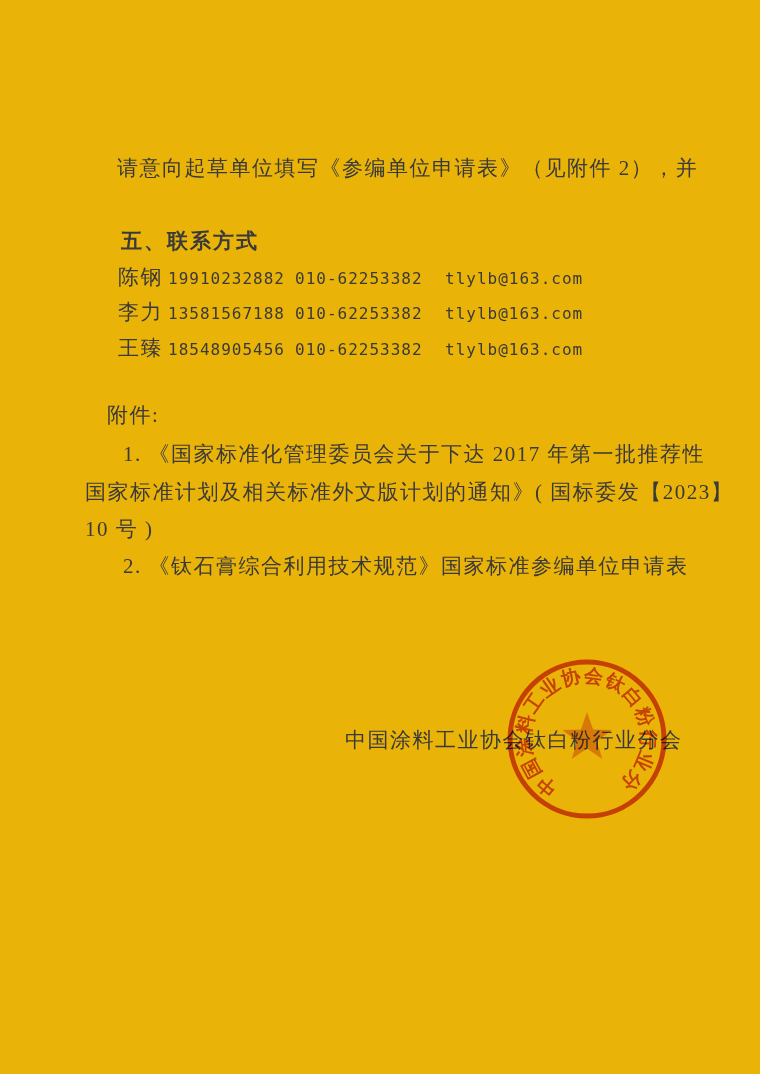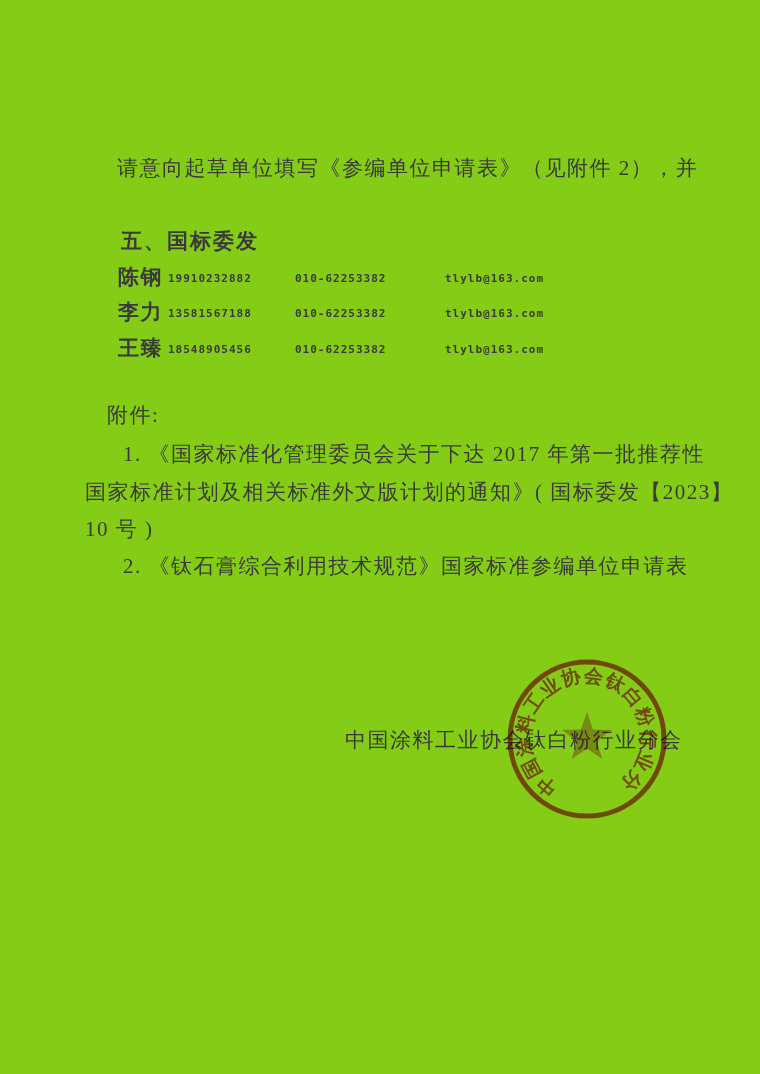"请意向起草单位填写《参编单位申请表》（见附件 2），并" .page { background: #84cc16 -> #eab308 }
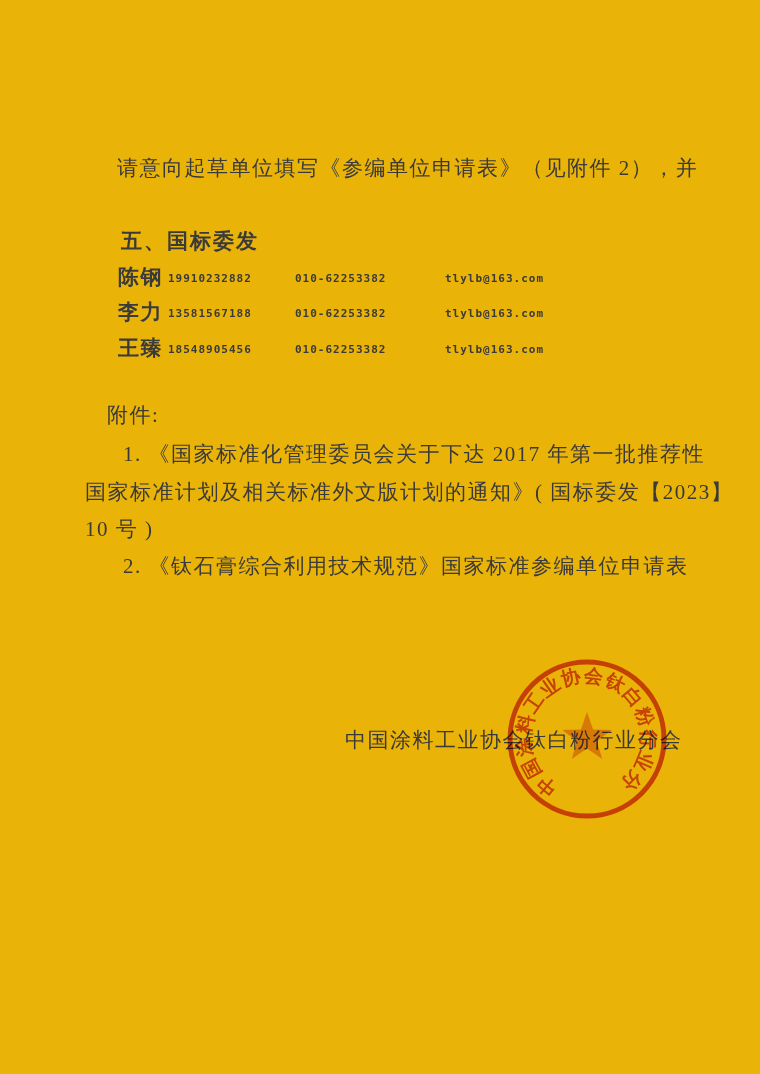"五、国标委发" div.line { text: 国标委发 -> 联系方式 }
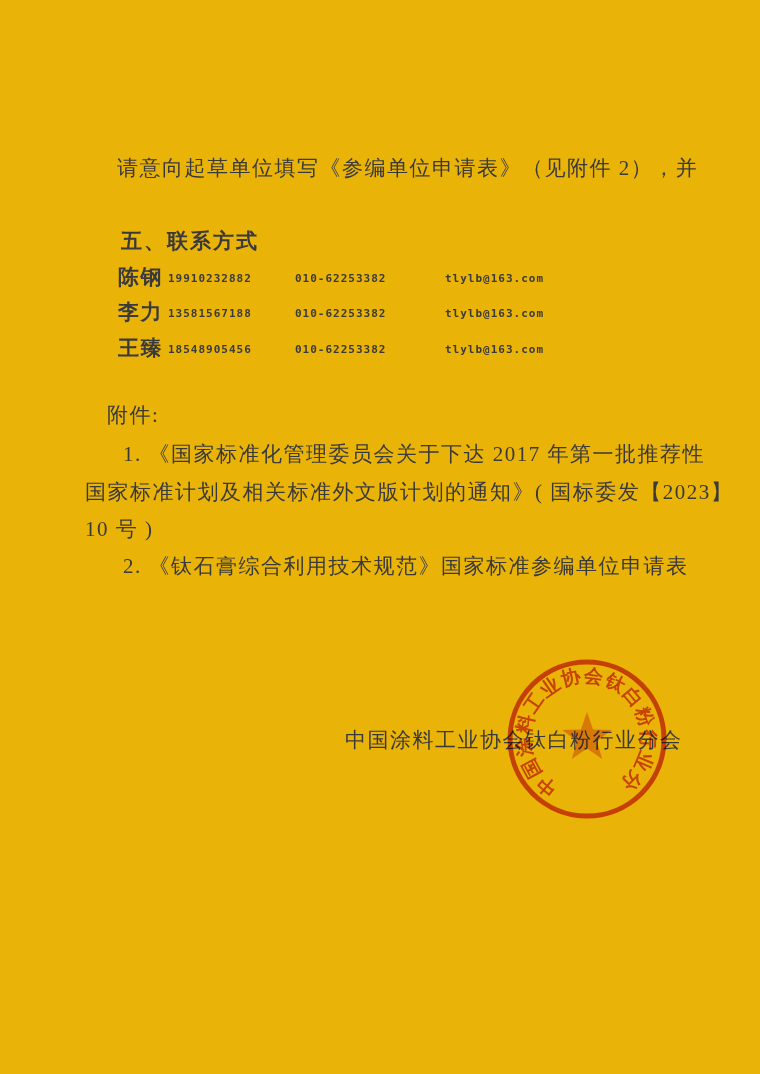"陈钢" .contact-row span { font-weight: bold -> none }
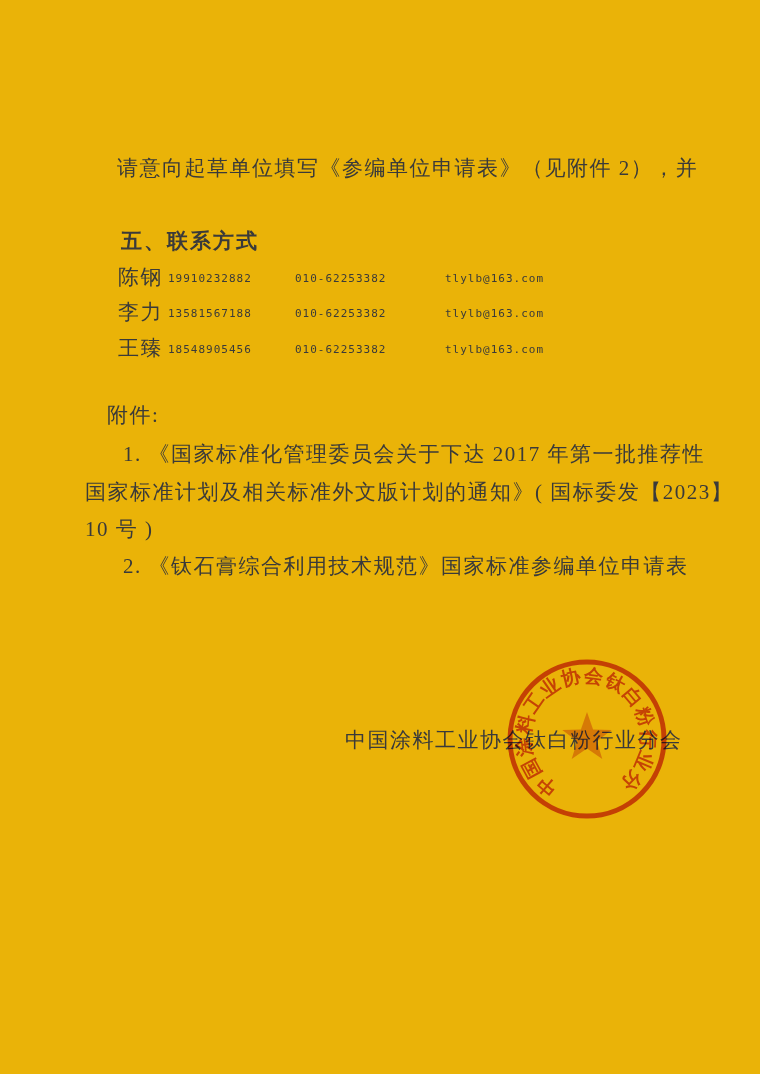"19910232882" .mono { font-size: 11px -> 16px }
